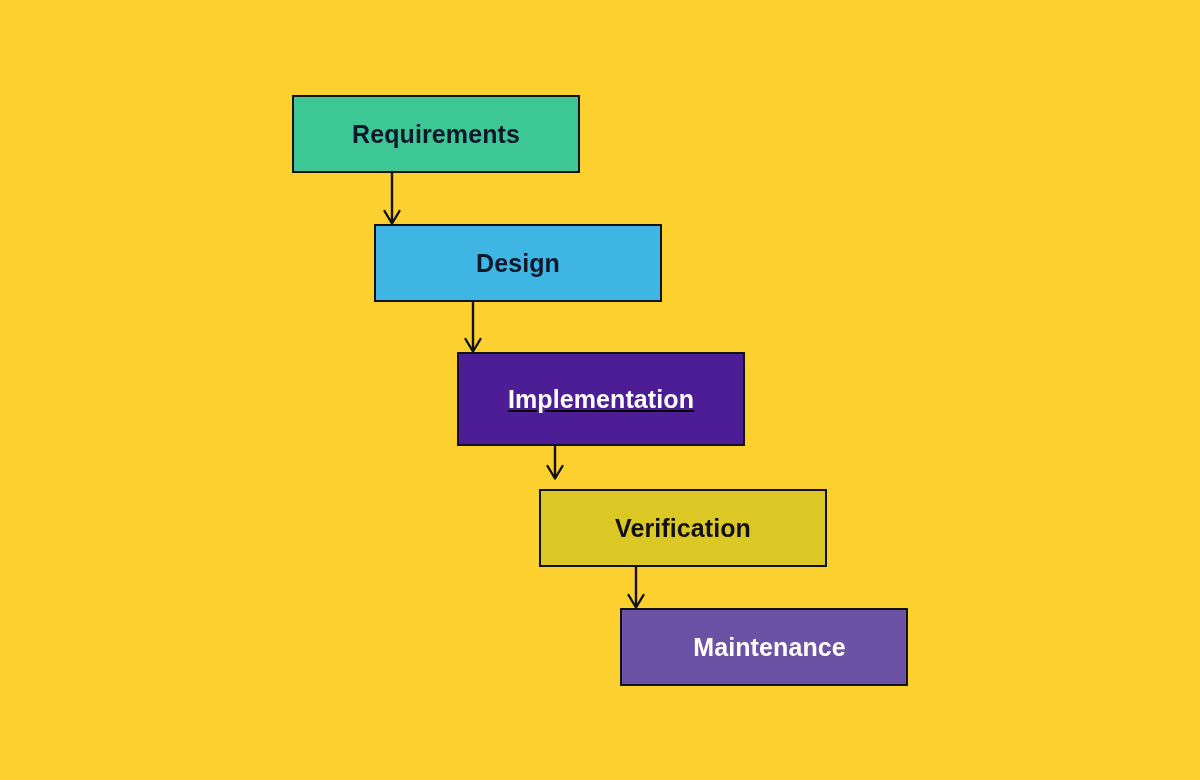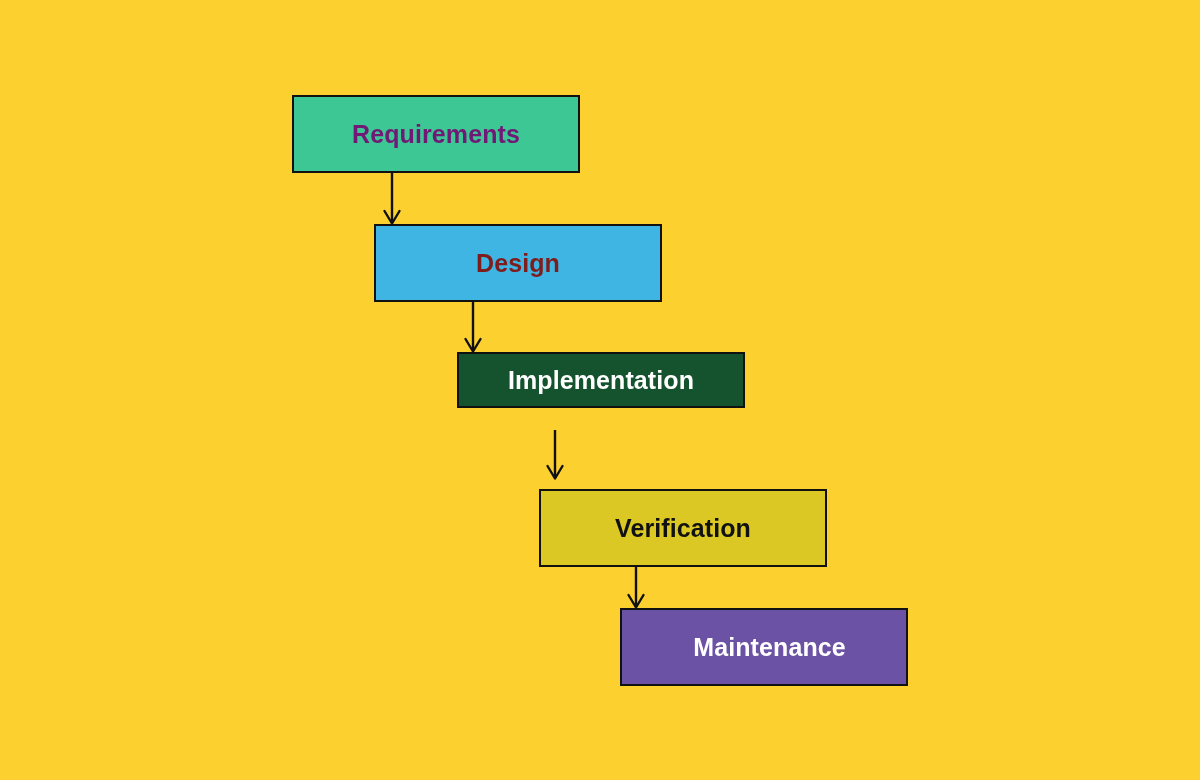"Requirements" span.stage-label { color: #701a75 -> #0f172a }
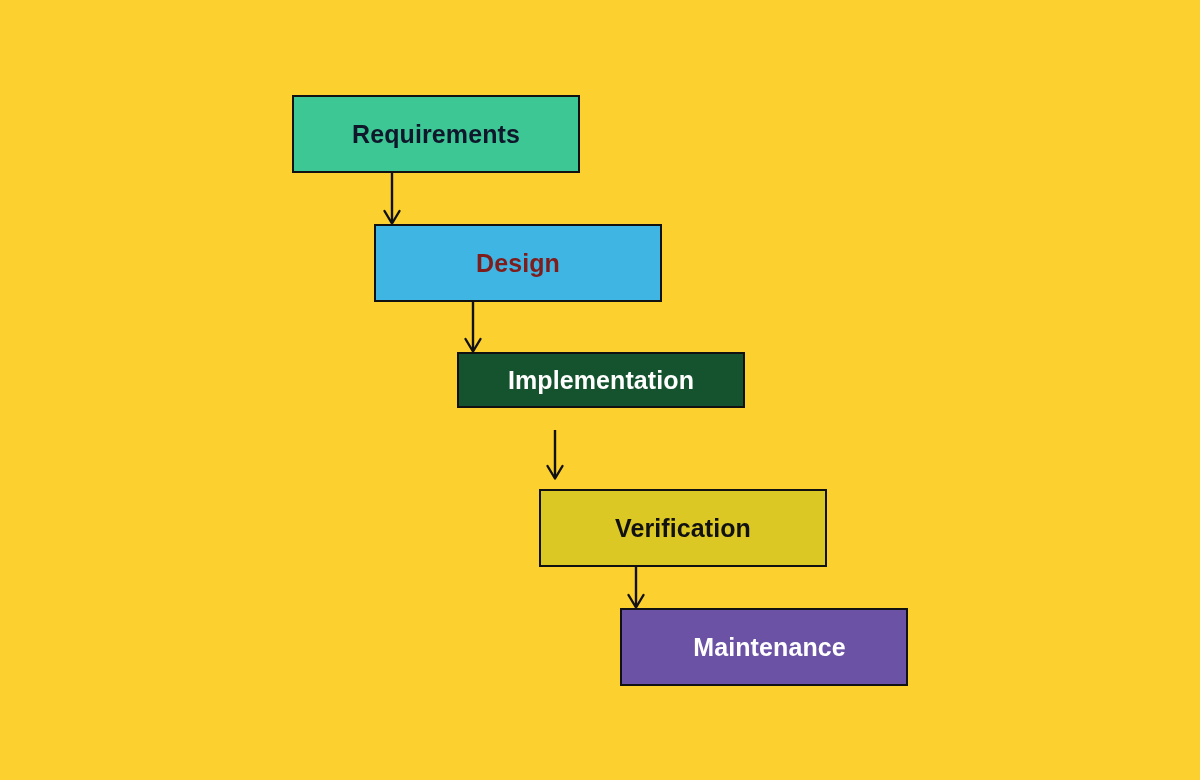"Design" span.stage-label { color: #7f1d1d -> #0f172a }
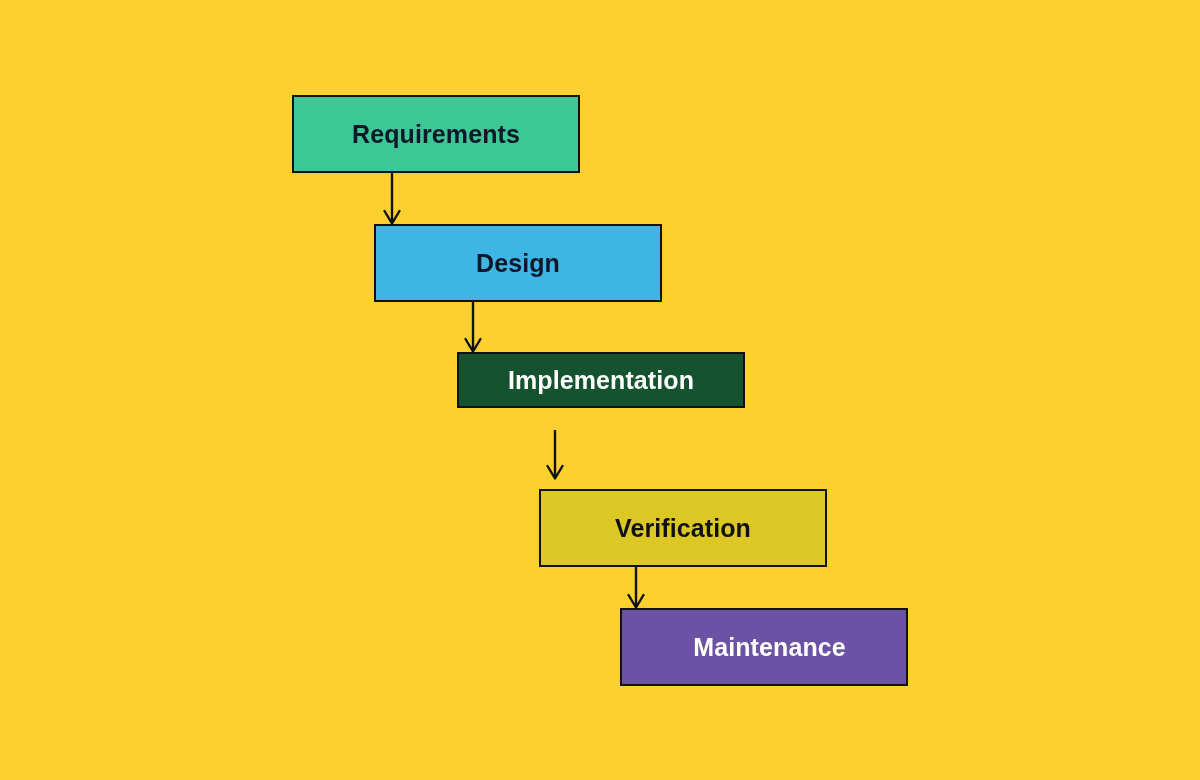"Implementation" div.stage-box { background: #14532d -> #4c1d95; height: 56px -> 94px; text-decoration: none -> underline }
